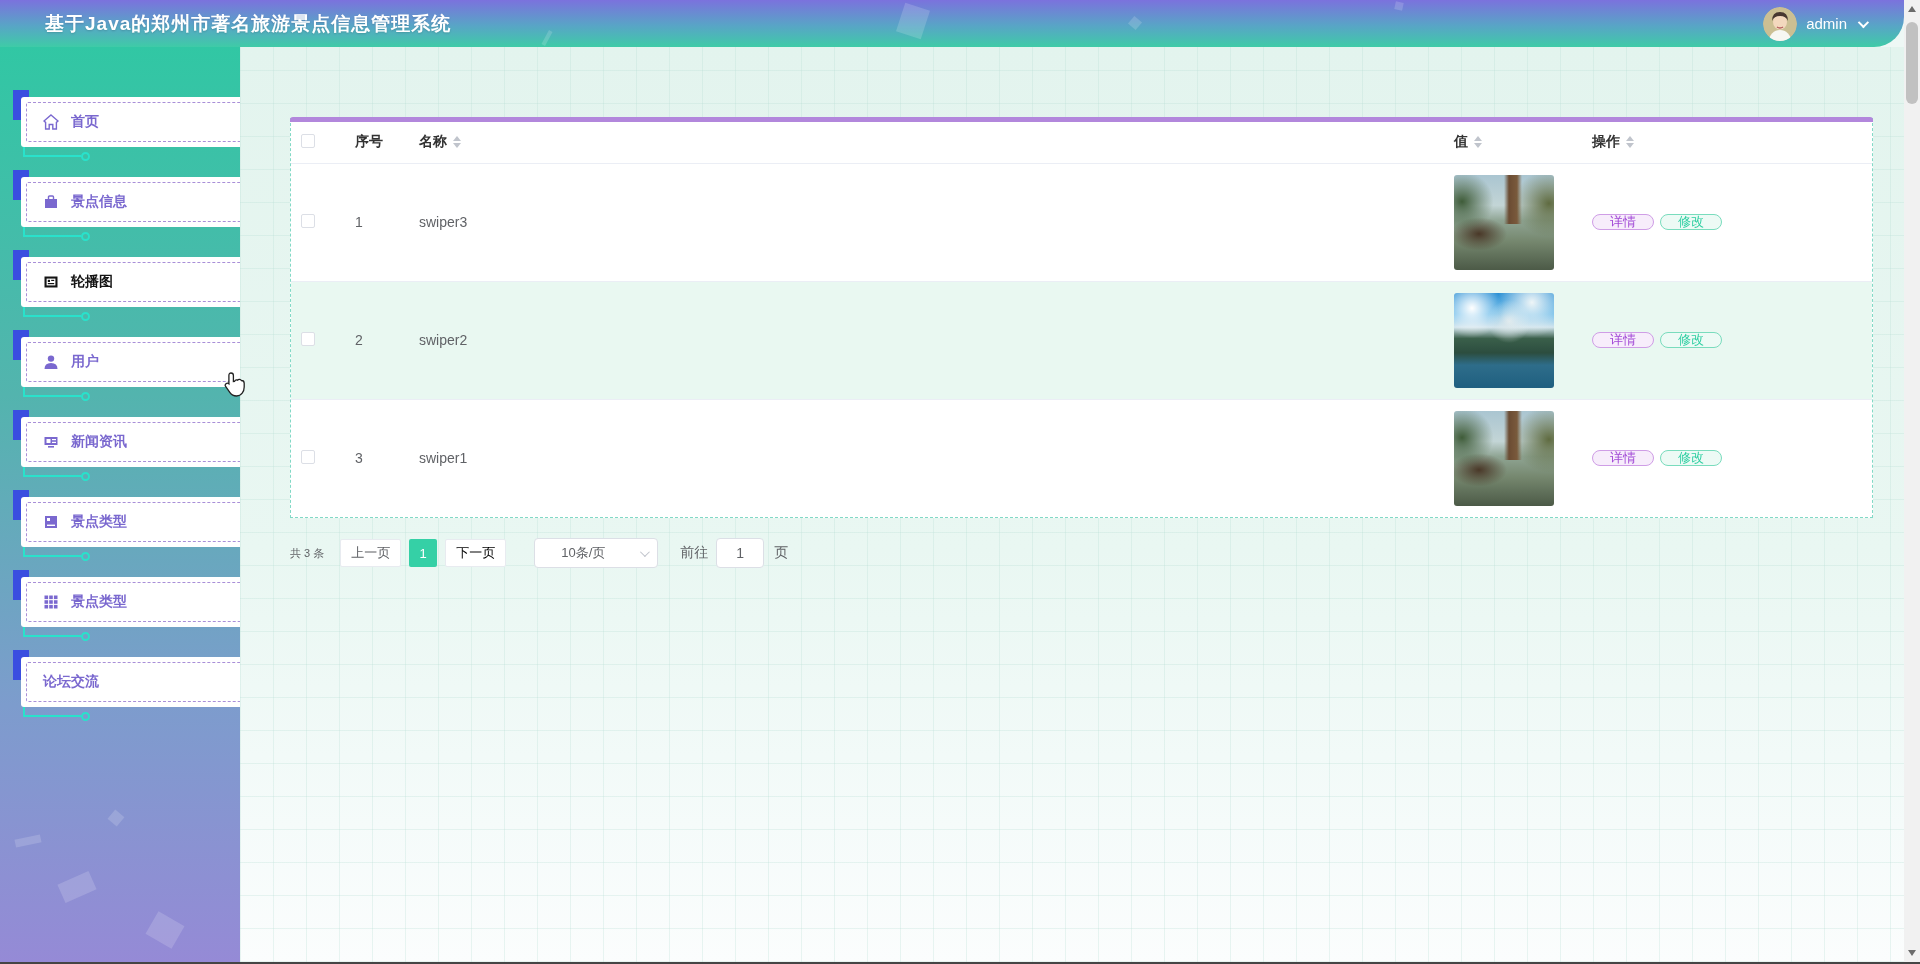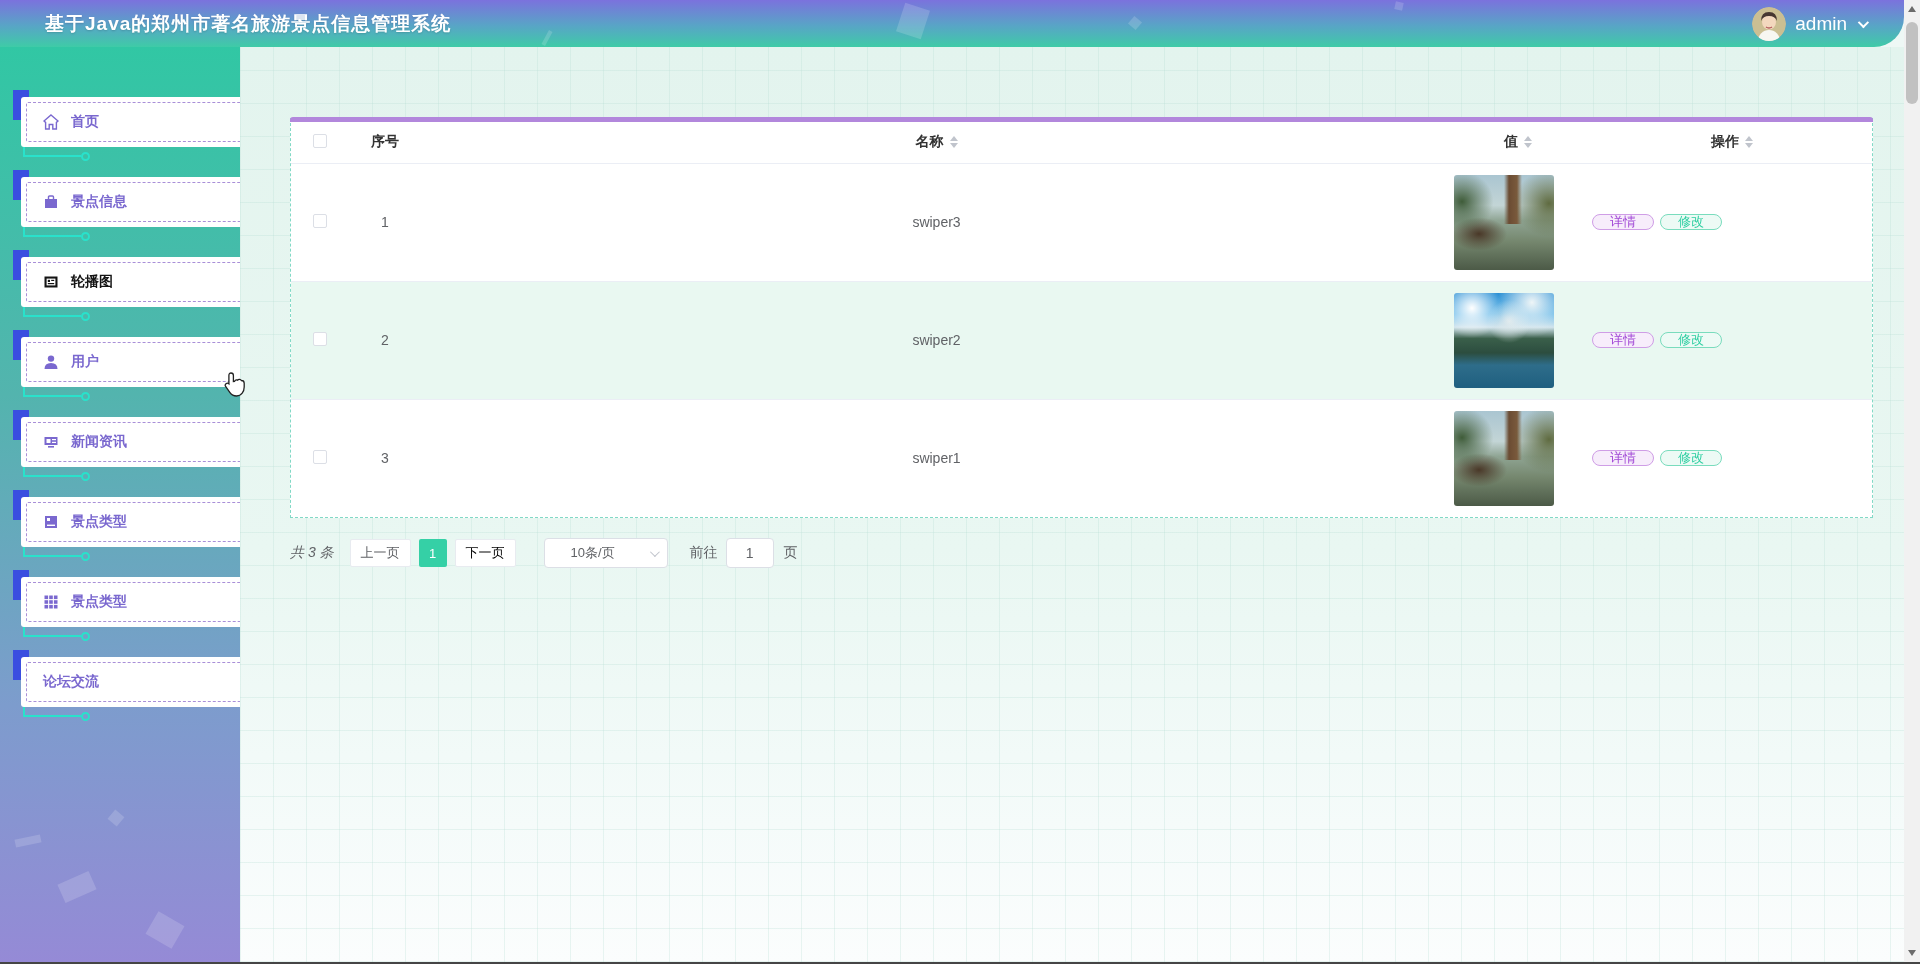"admin" .admin-name { font-size: 19px -> 15px }
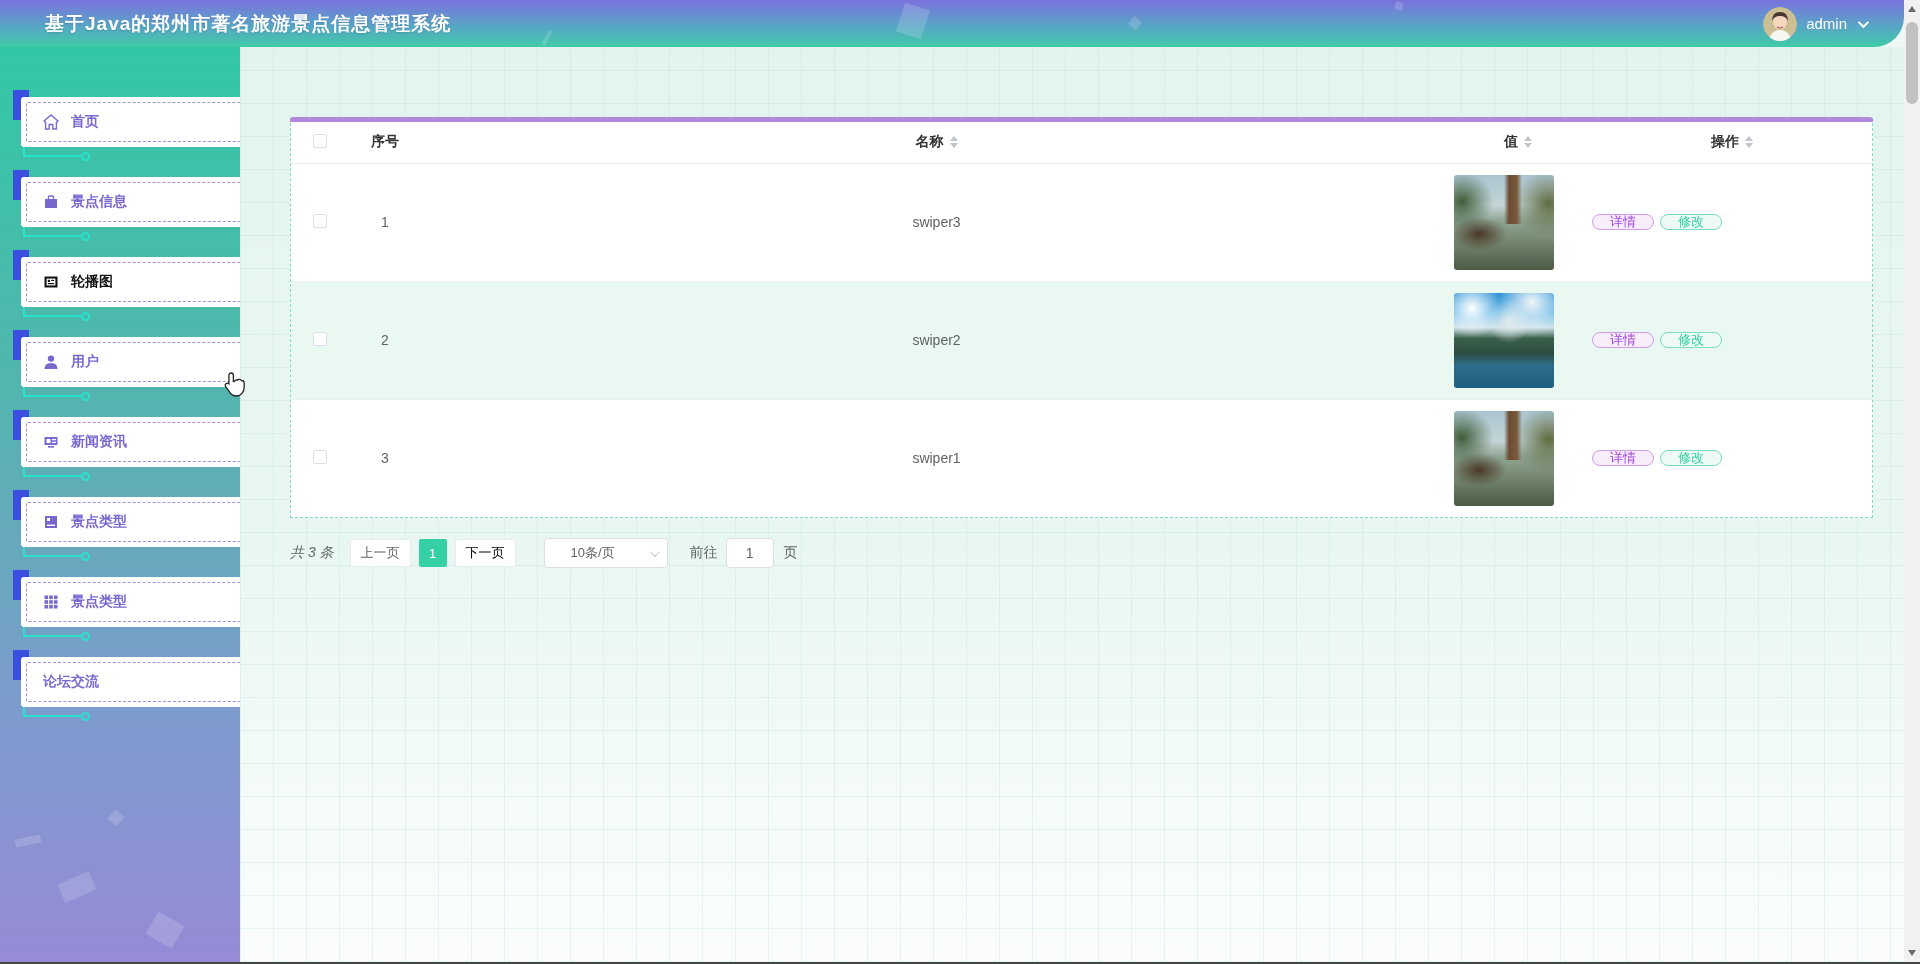"序号" th,td { text-align: center -> left }
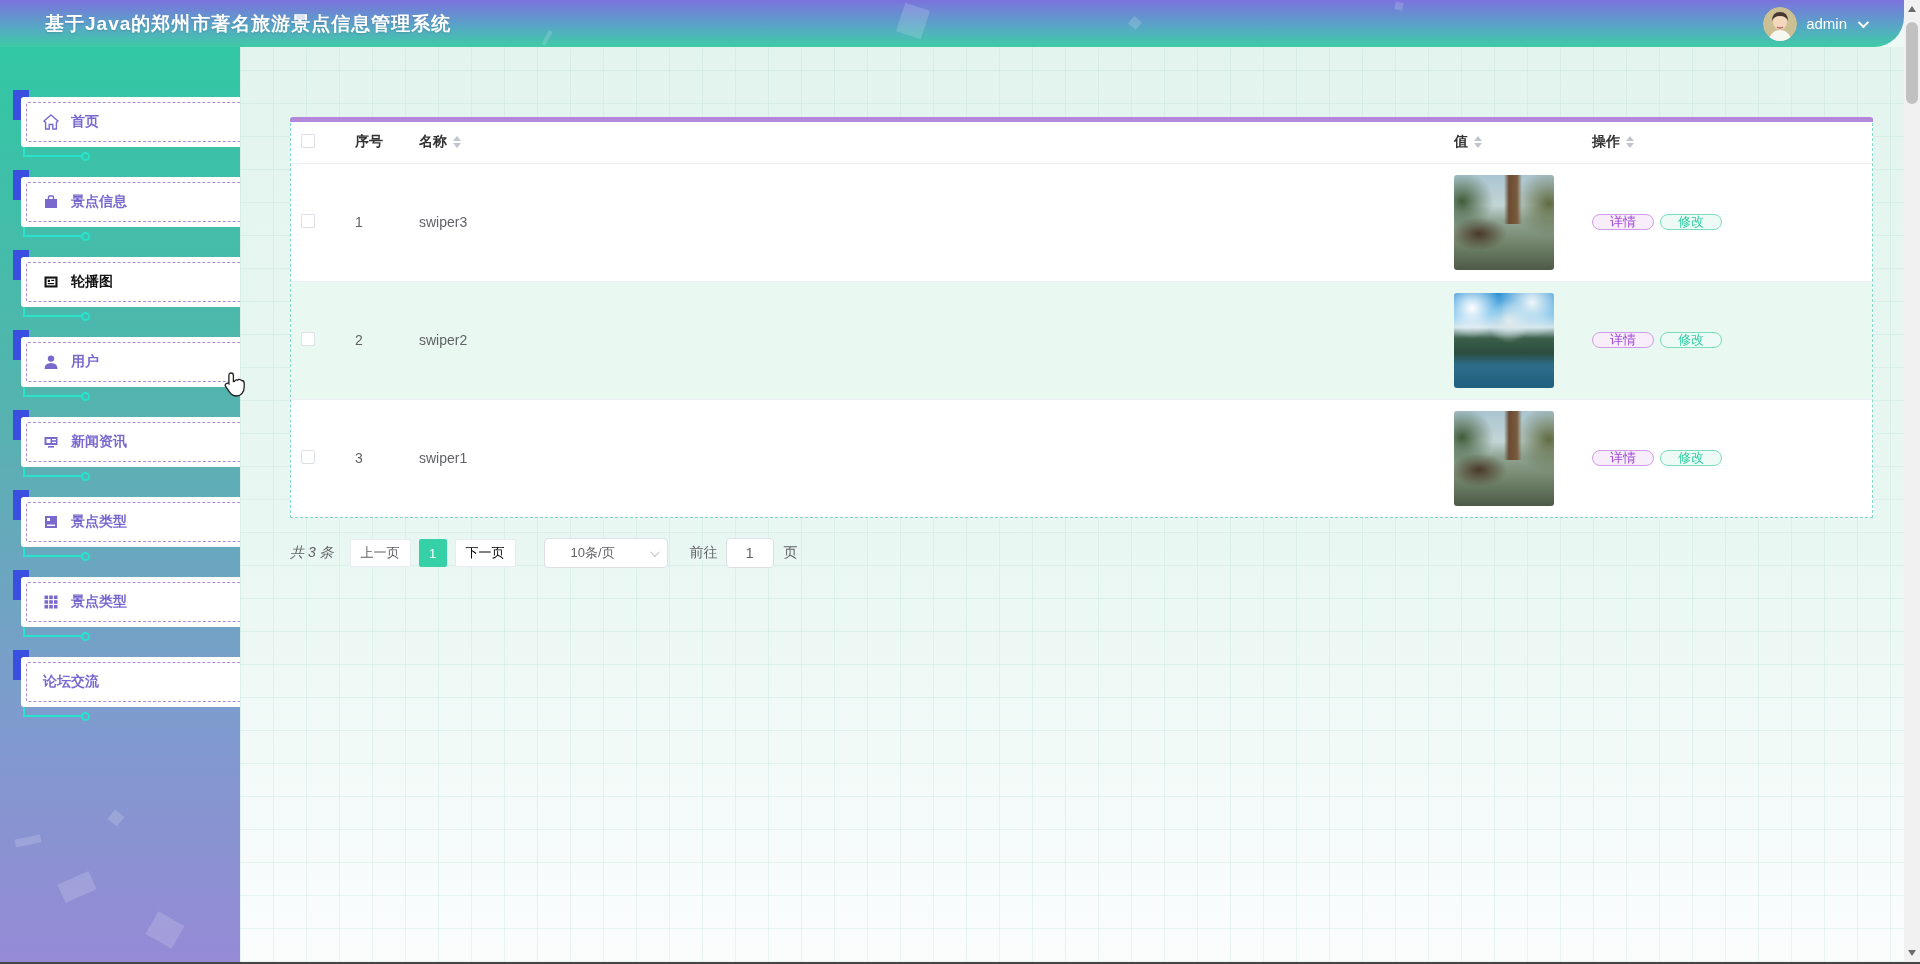"共 3 条" .pg-total { font-size: 14px -> 11px; font-style: italic -> none }
